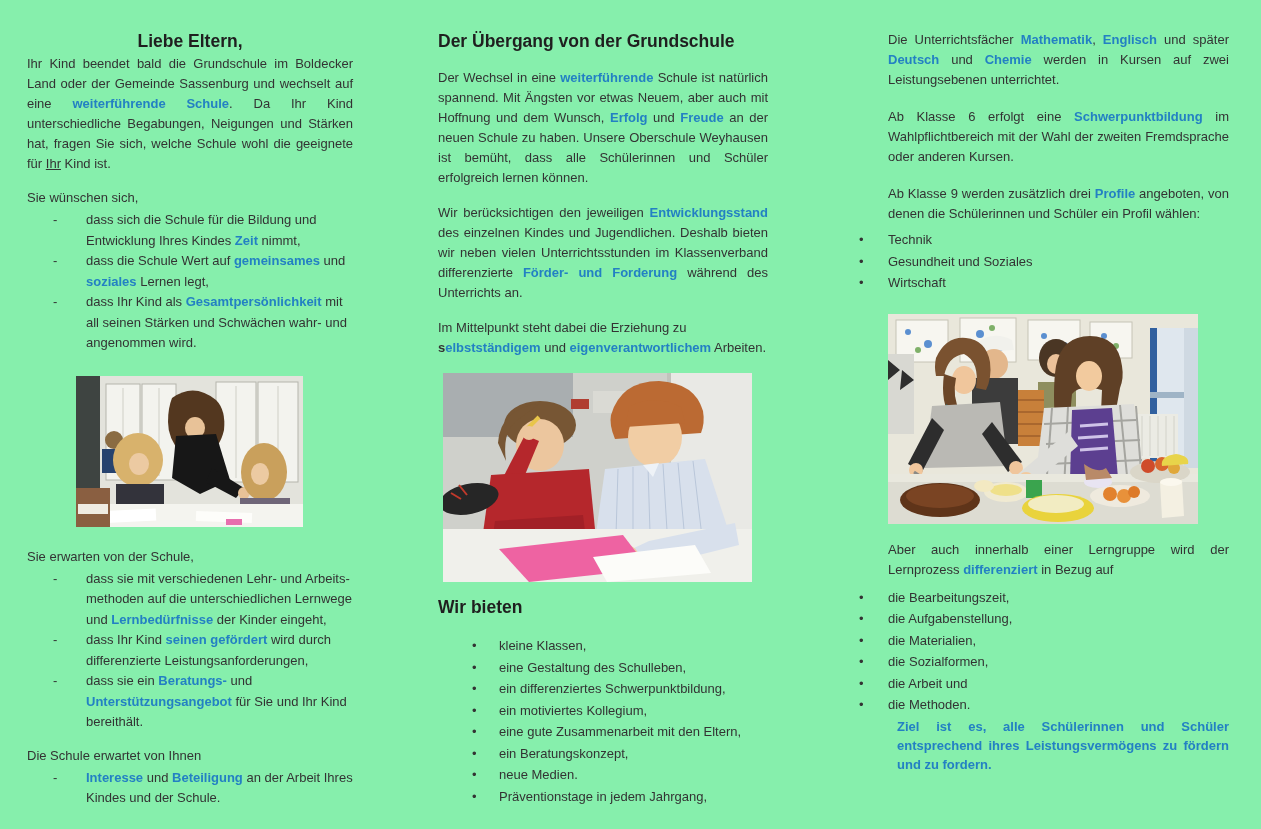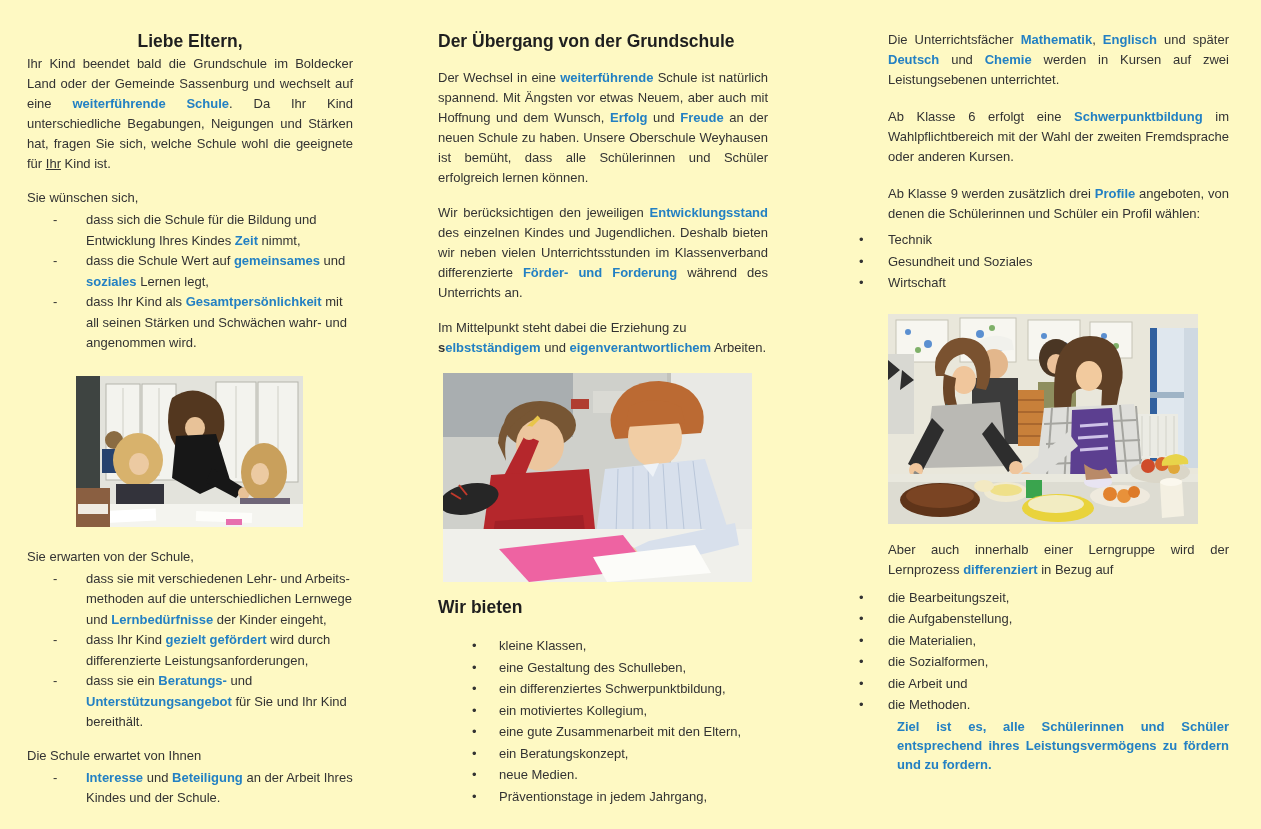"Liebe Eltern," .page { background: #fef9c3 -> #86efac }
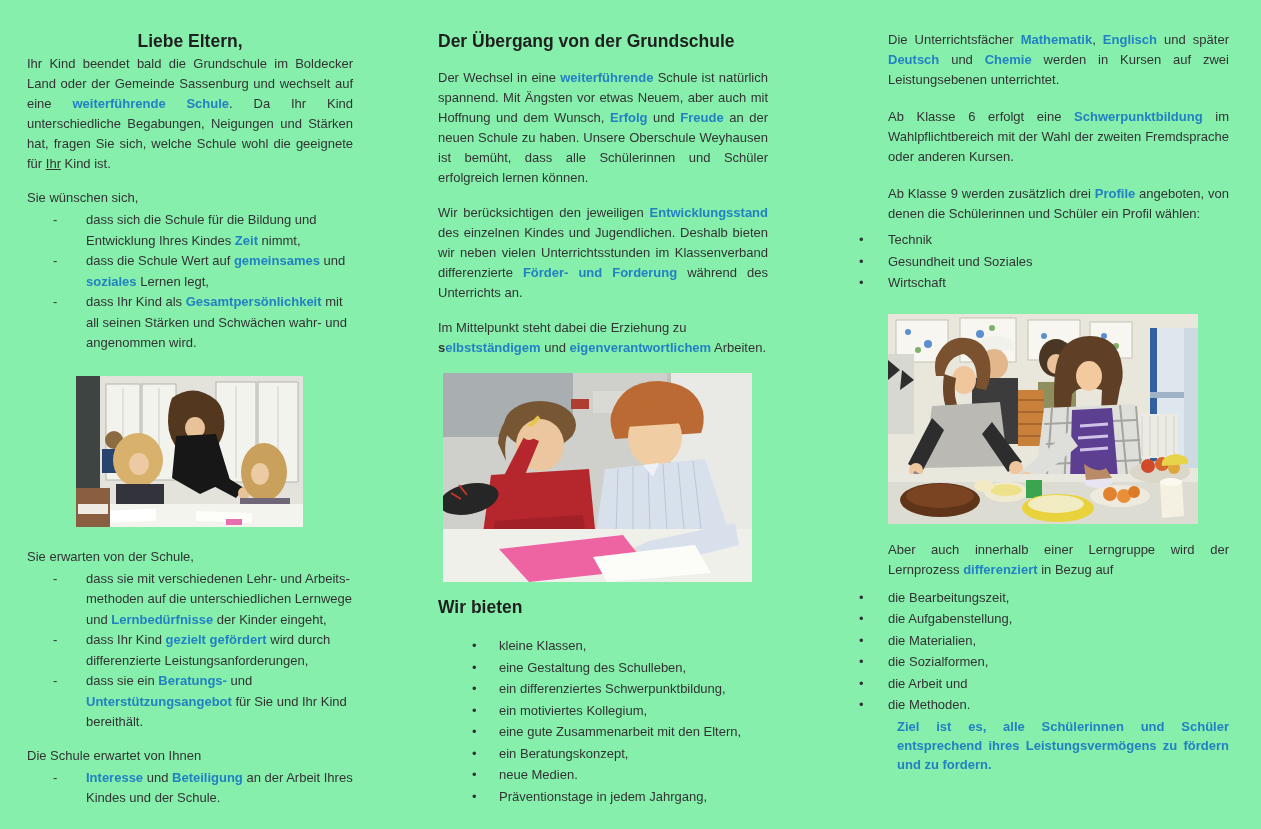"gezielt gefördert" span.r-b { text: gezielt -> seinen }
